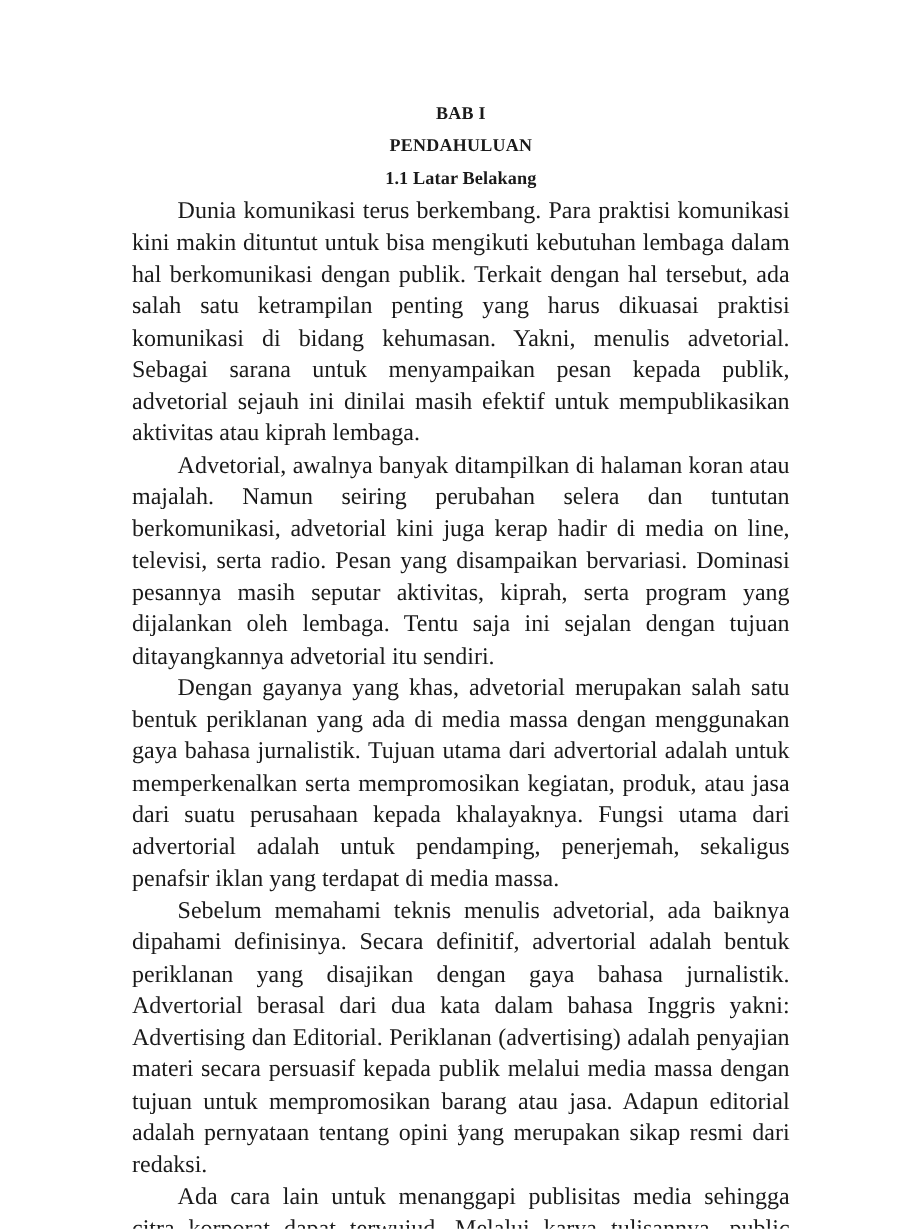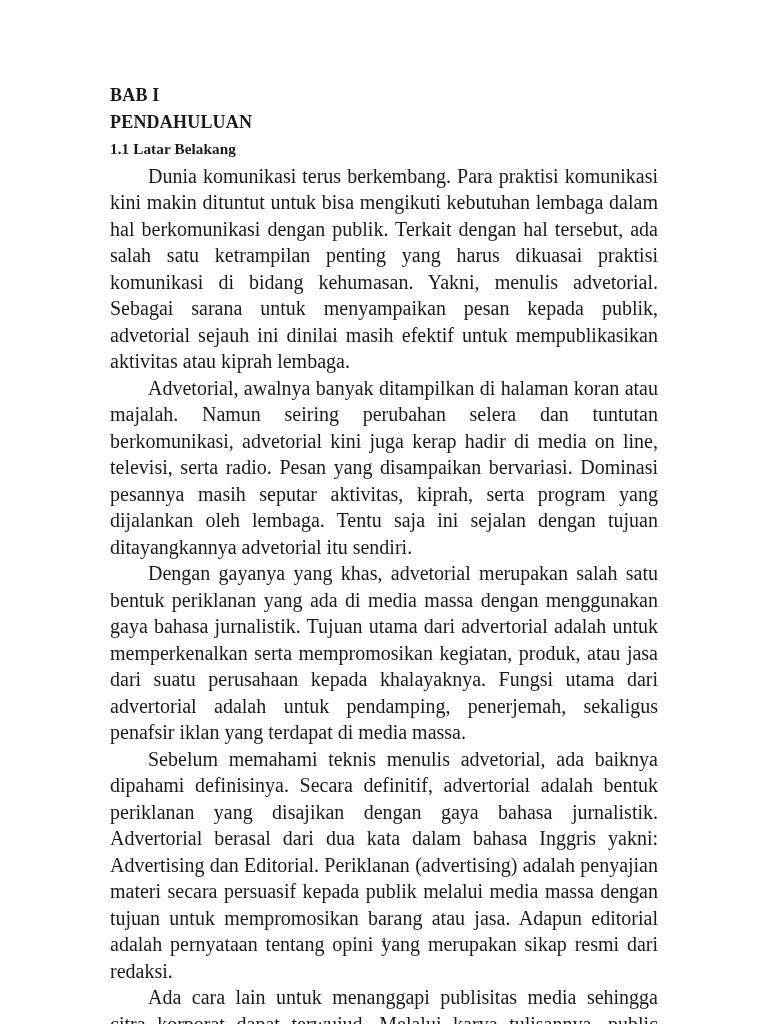"BAB I" .chapter-title, .chapter-subtitle { font-size: 18px -> 15px; text-align: left -> center }
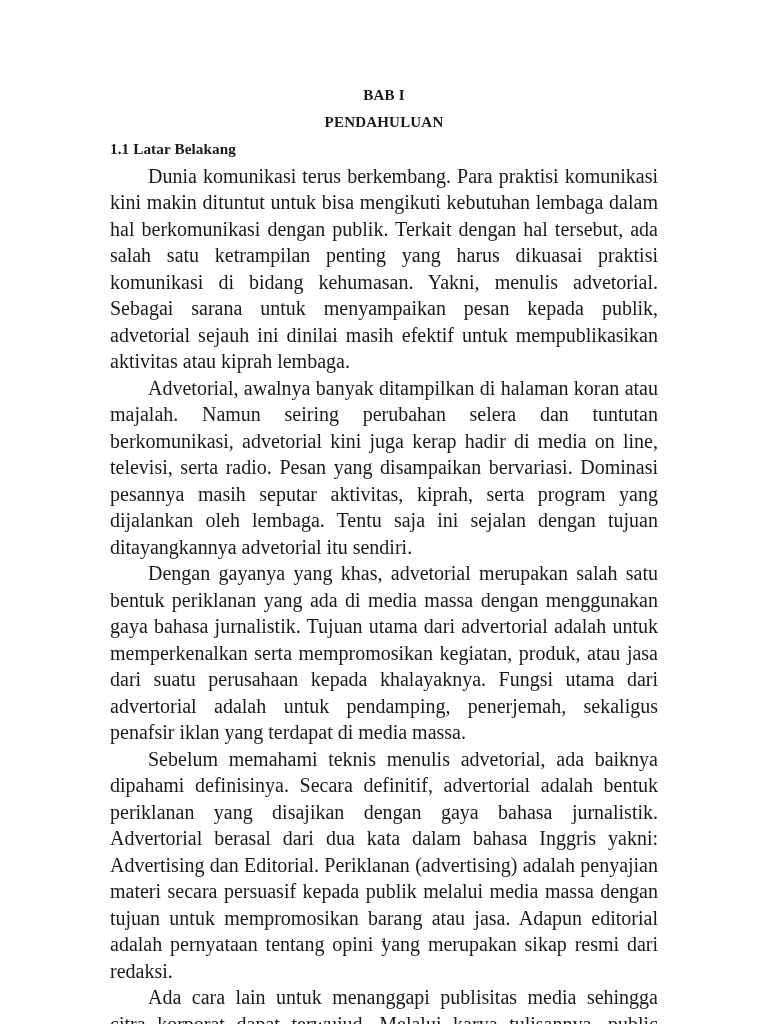"1.1 Latar Belakang" .section-heading { text-align: left -> center }
